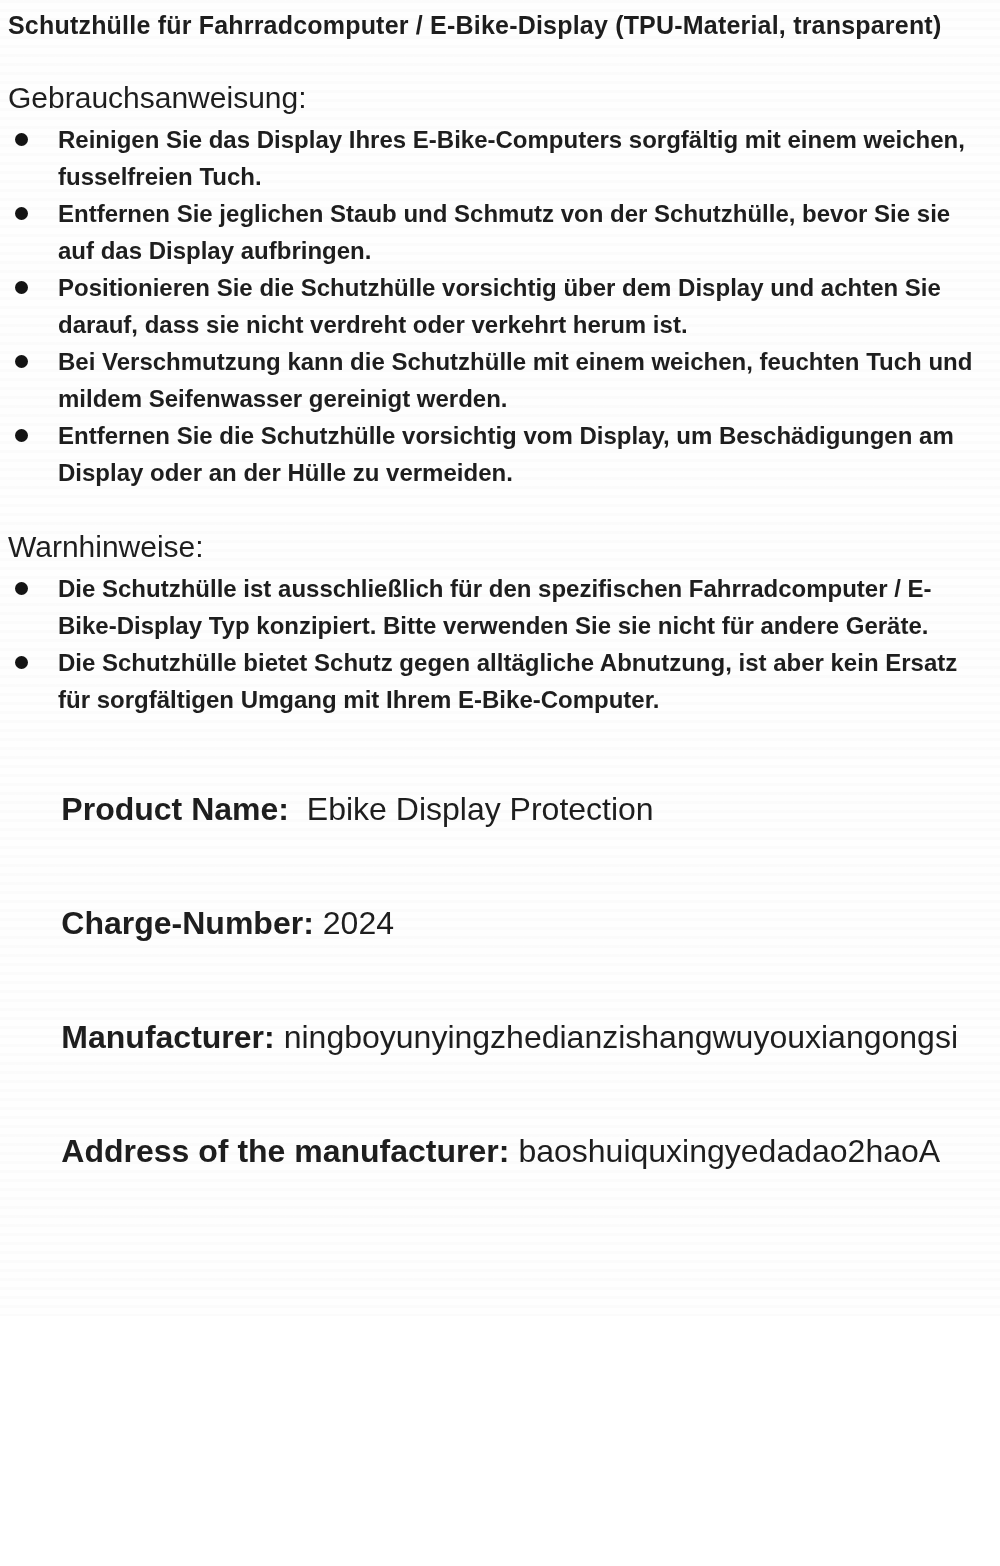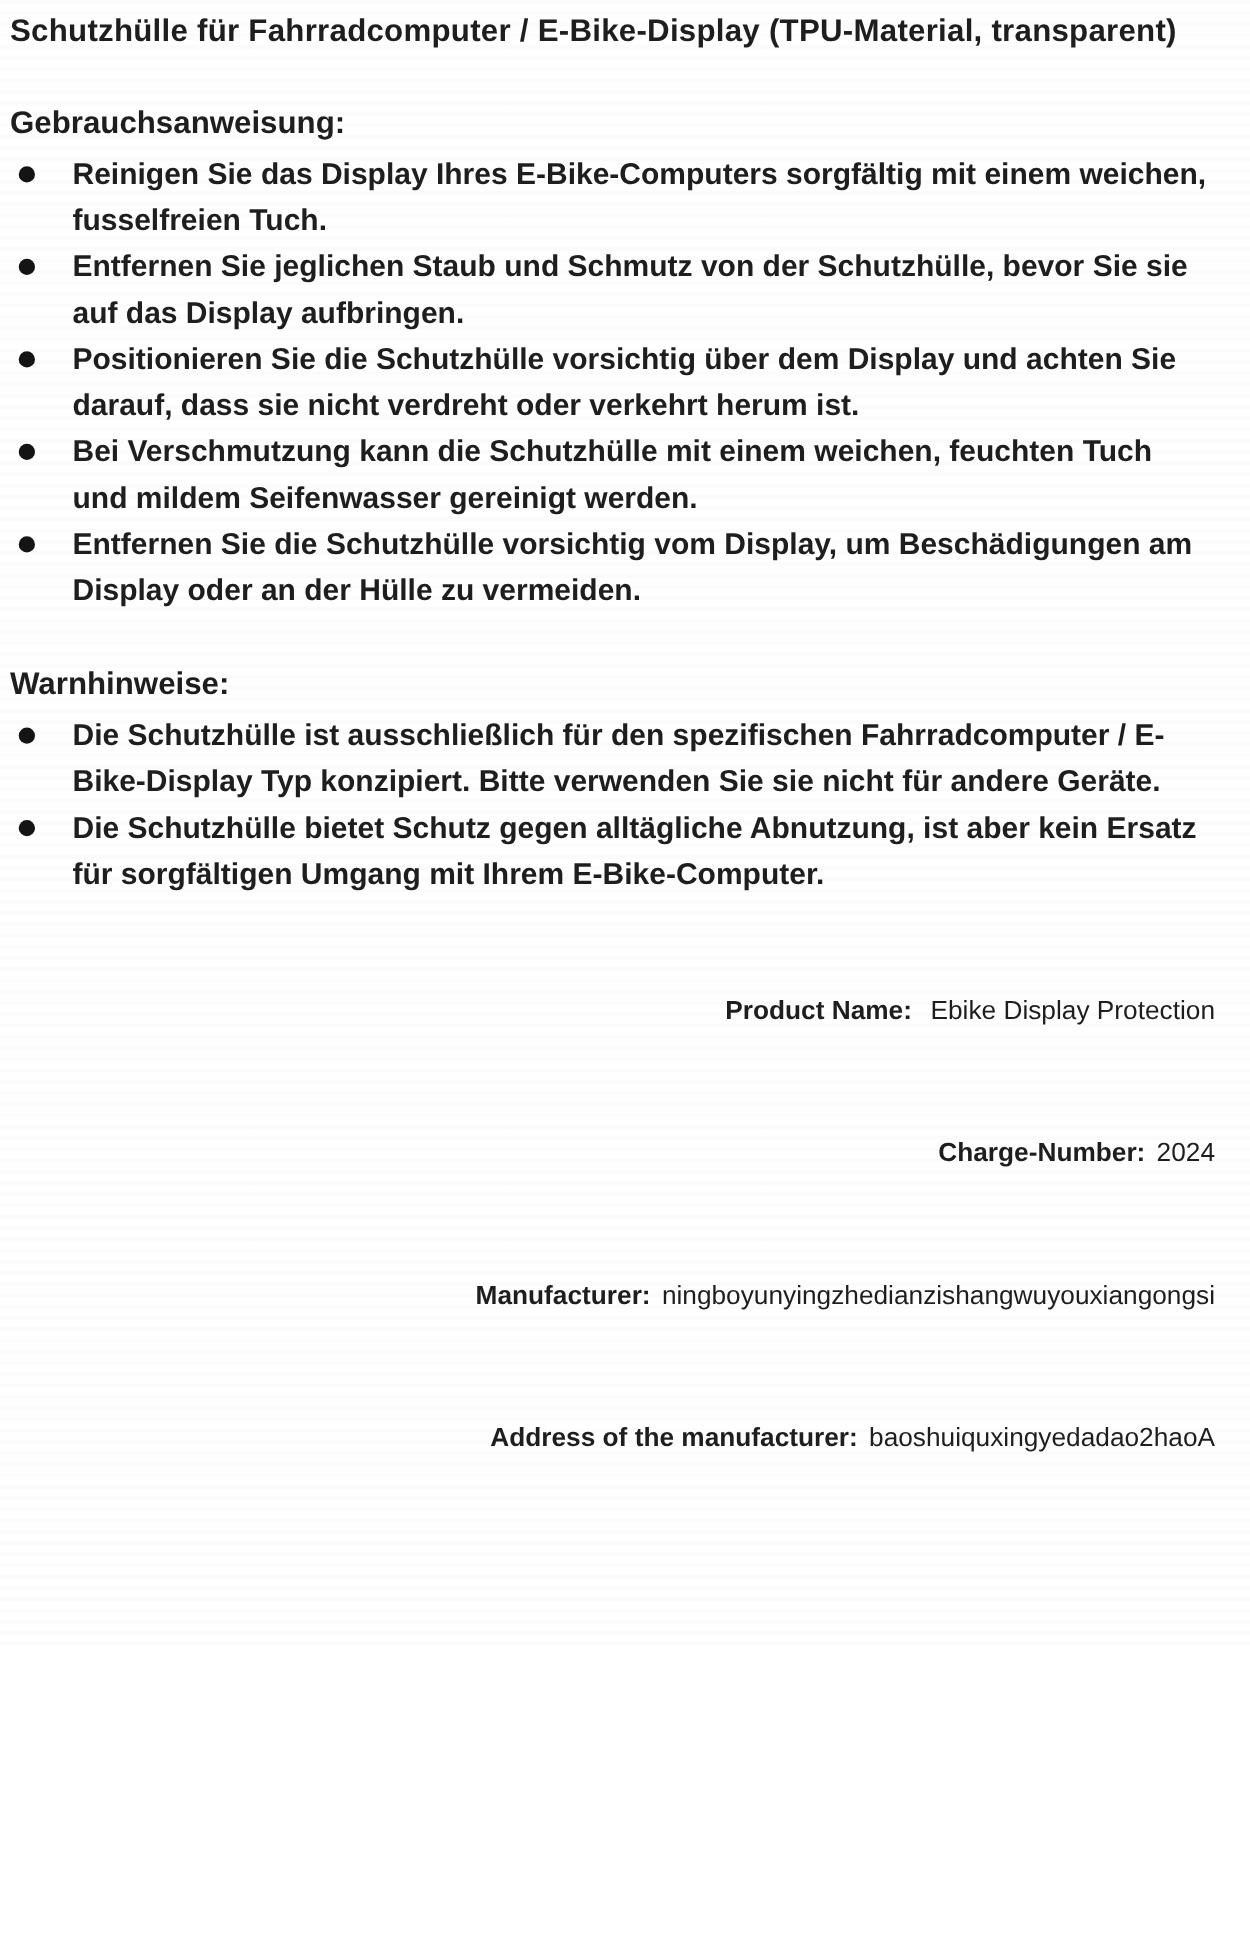"Schutzhülle für Fahrradcomputer /" .page { padding: 8px 28px 0 8px -> 8px 15px 0 8px }
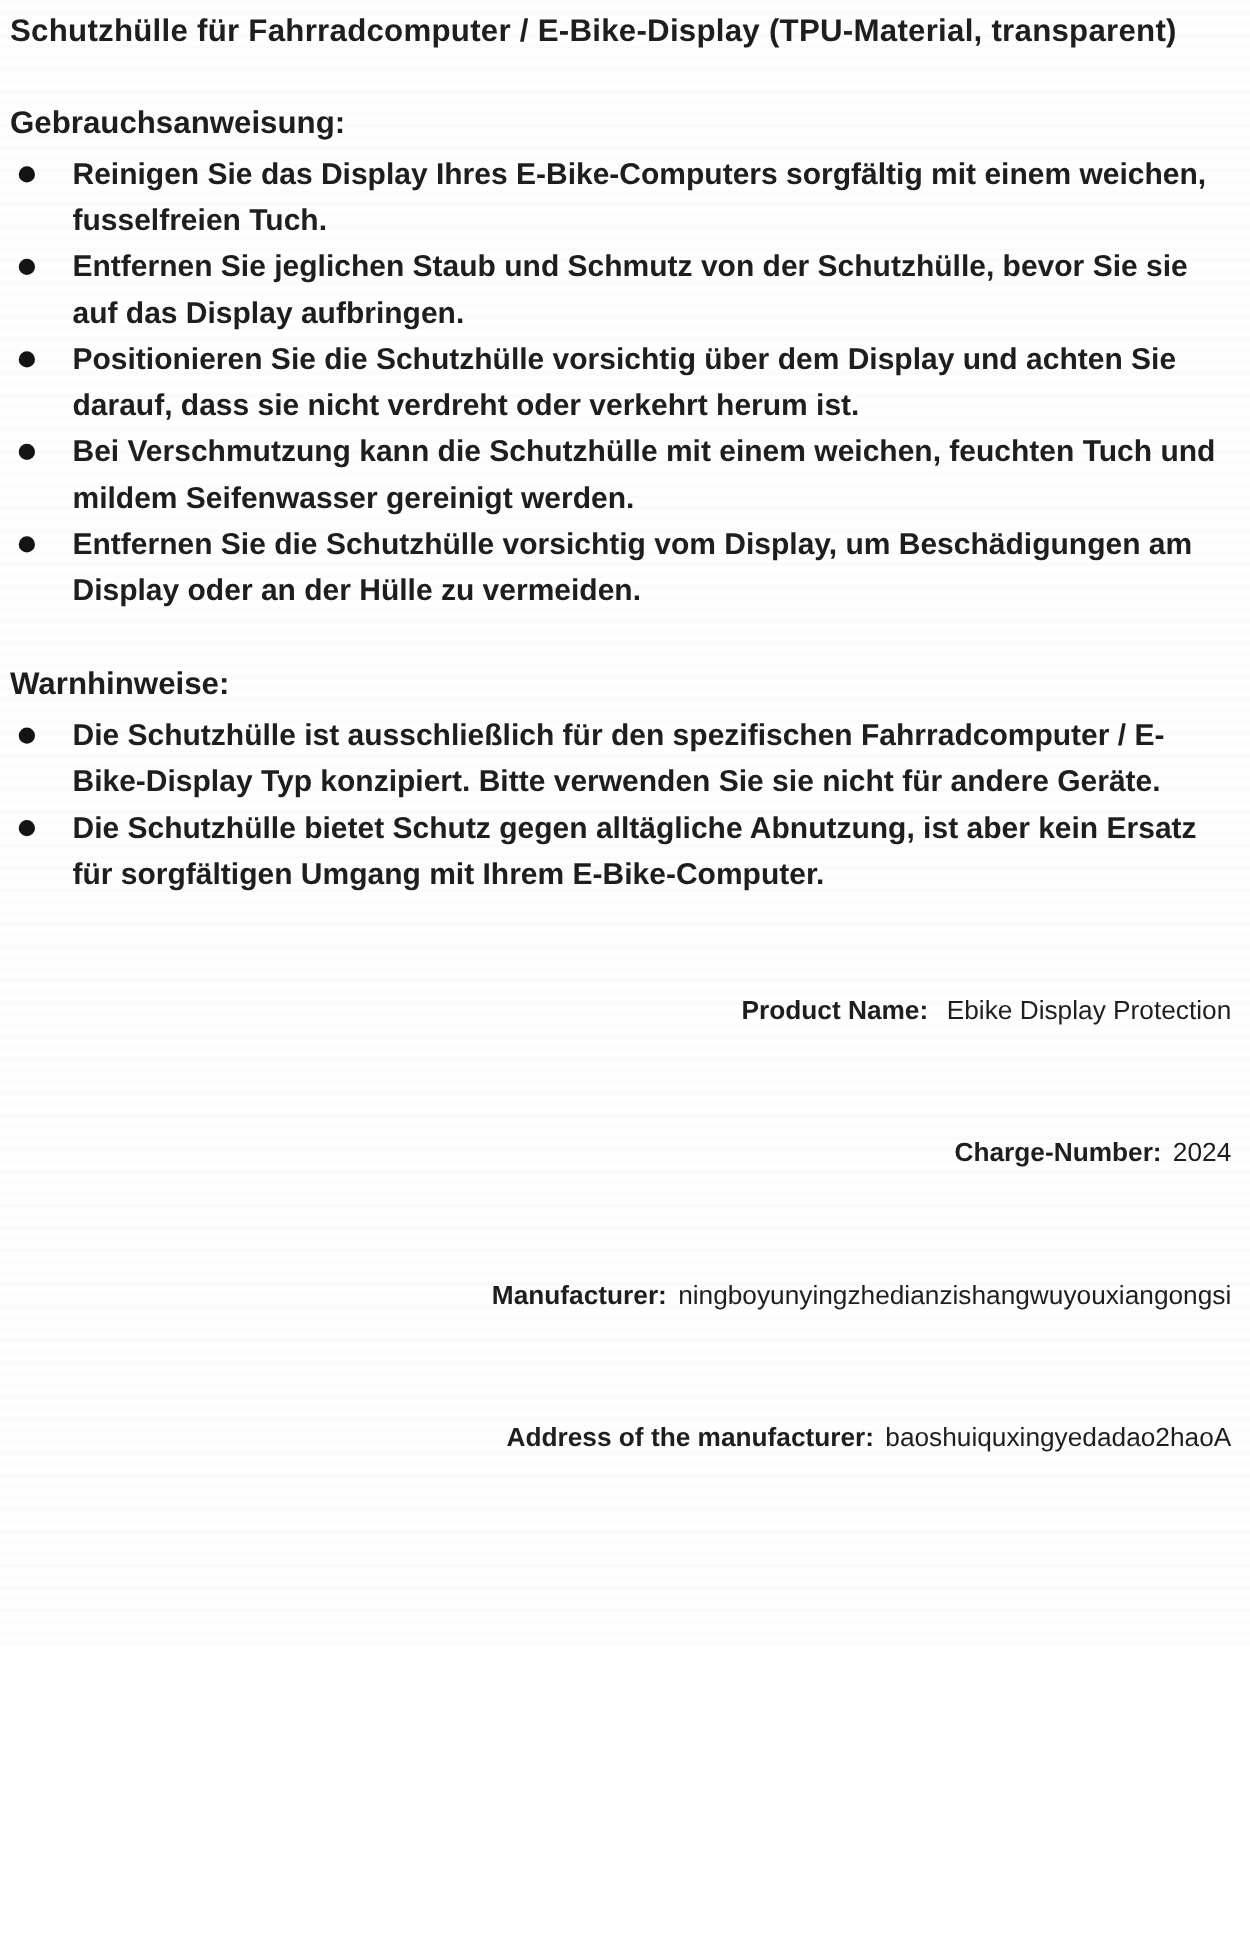"Gebrauchsanweisung:" .section-heading { font-size: 25px -> 30px; font-weight: bold -> normal }
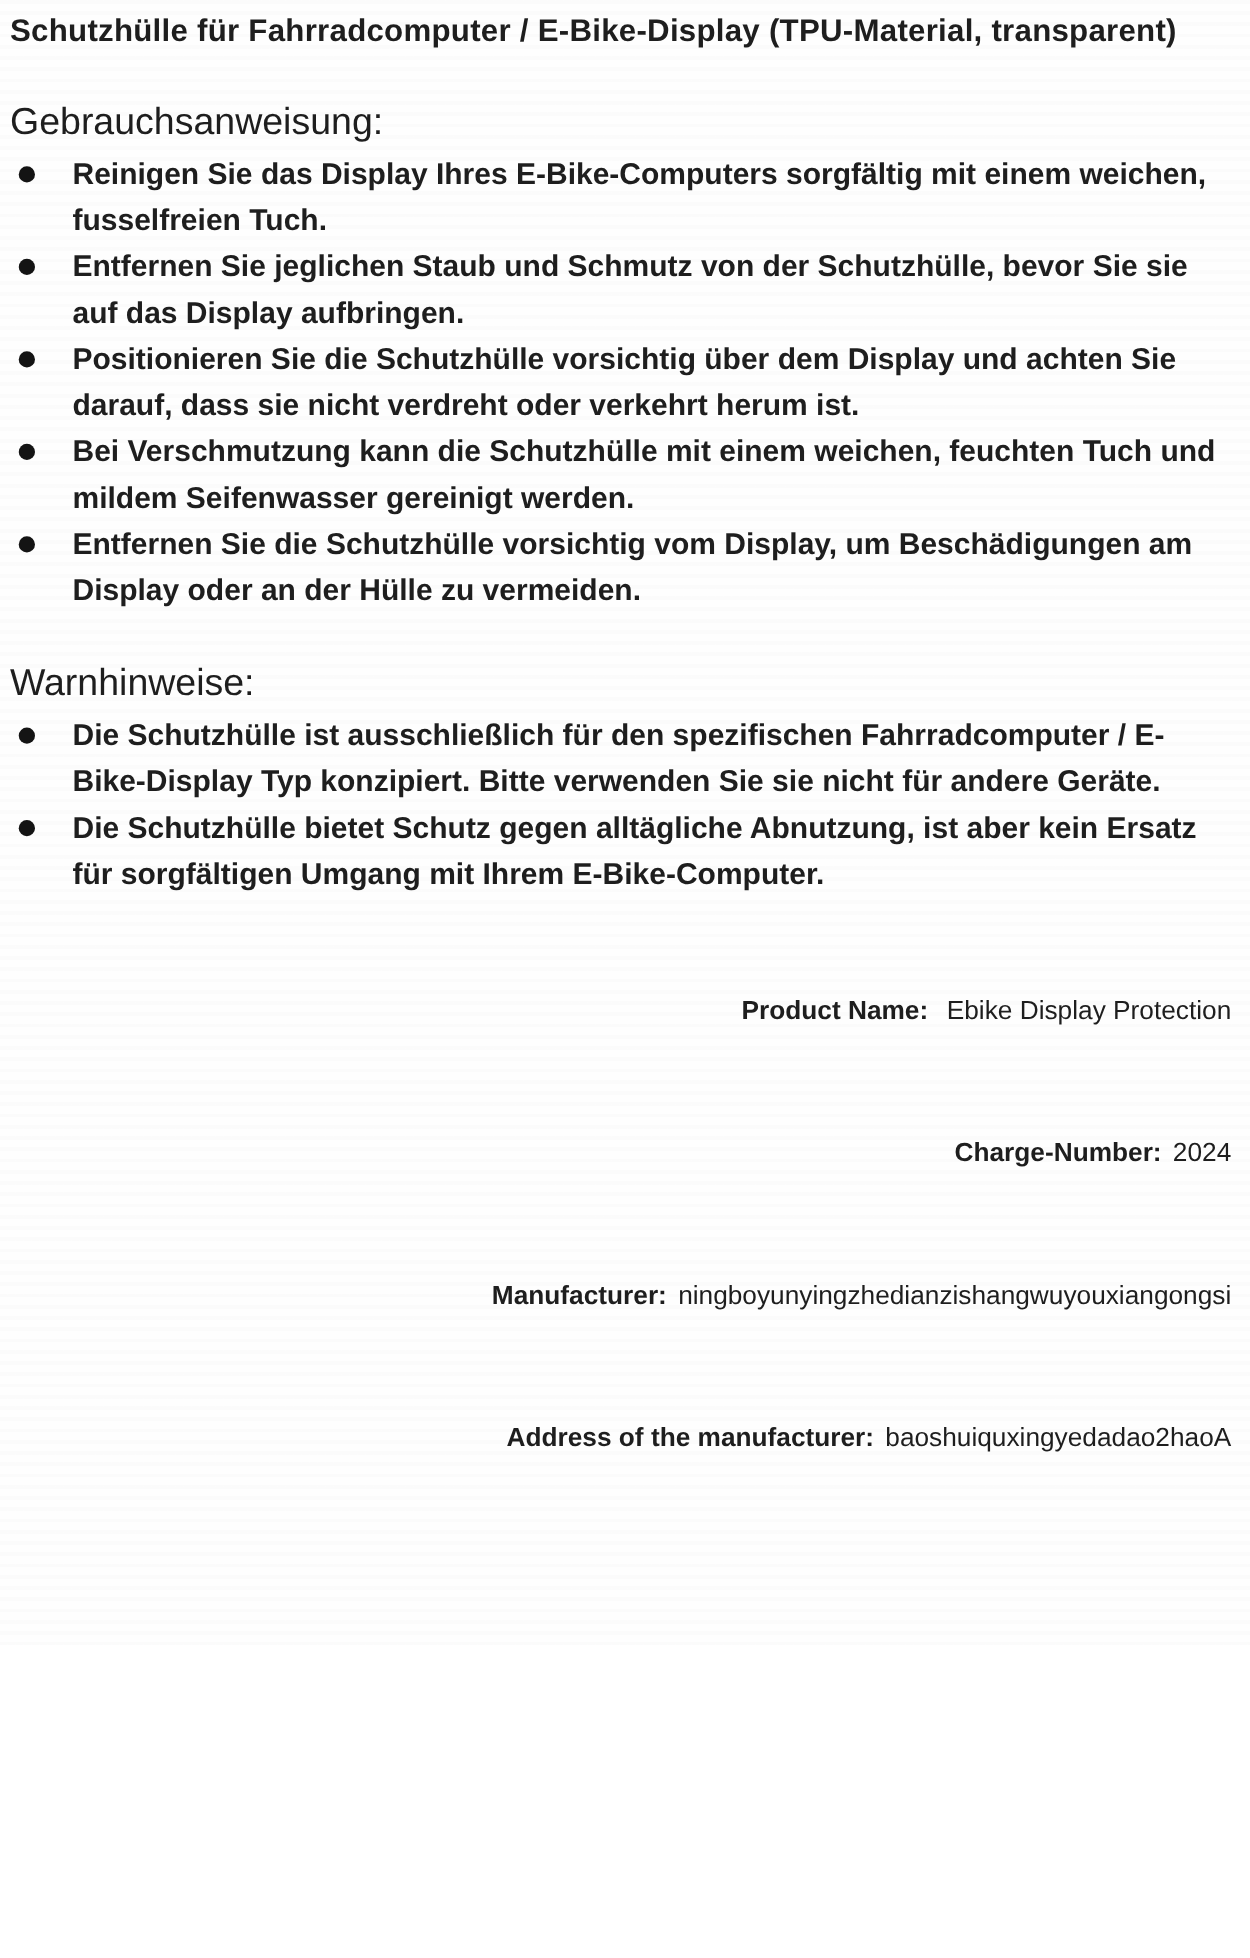"Product Name: Ebike Display Protection" .info-line { font-size: 21px -> 32px; text-align: right -> none }
